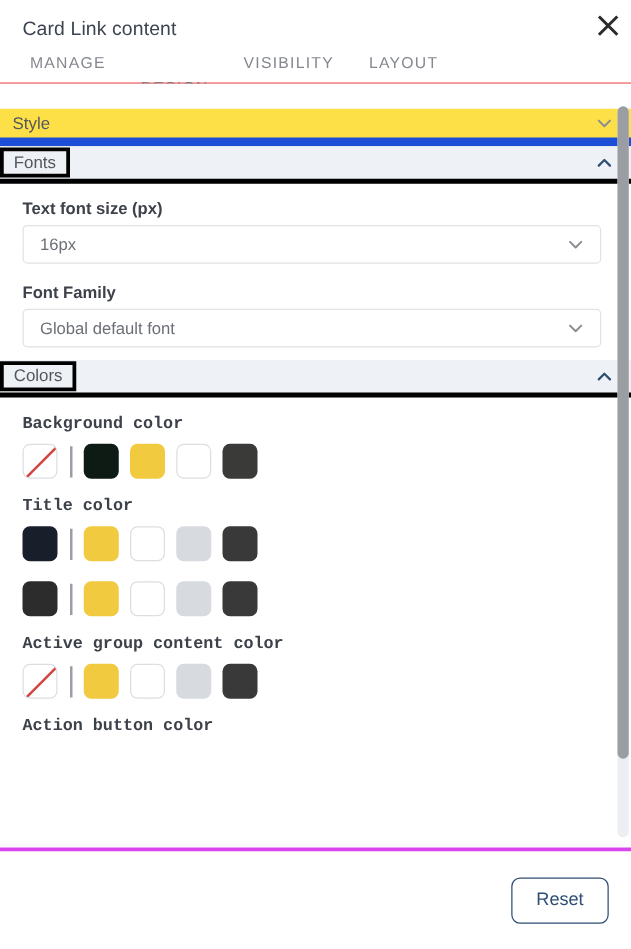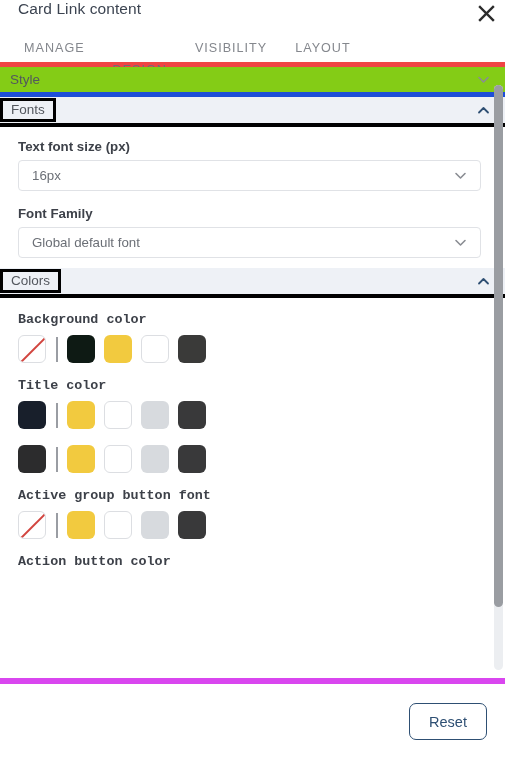"Card Link content" .panel-header { align-items: flex-start -> flex-end }
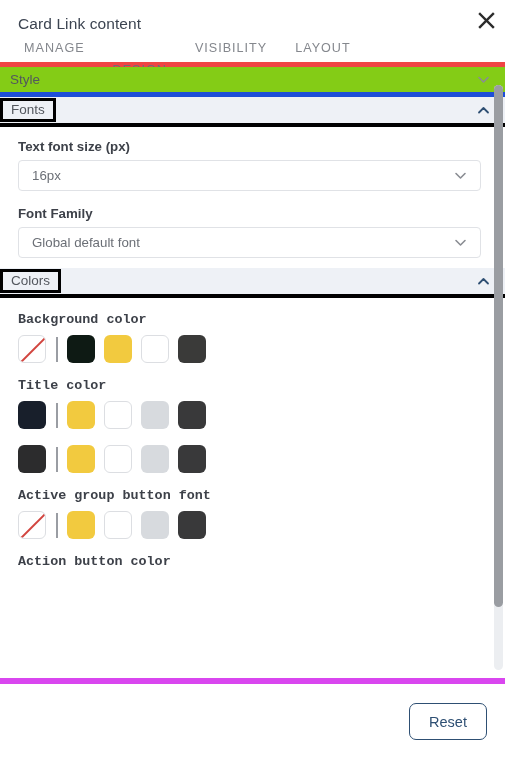"MANAGE" .tab-bar { border-bottom: 5px solid #ef4444 -> 1px solid #ef4444 }
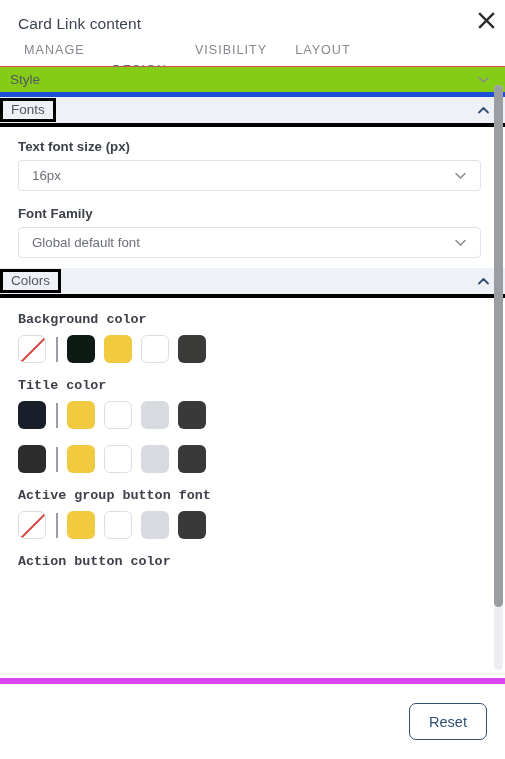"Style" .section-row.plain { background: #84cc16 -> #fde047; border-bottom: 5px solid #1d4ed8 -> 7px solid #1d4ed8; margin-top: none -> 20px }
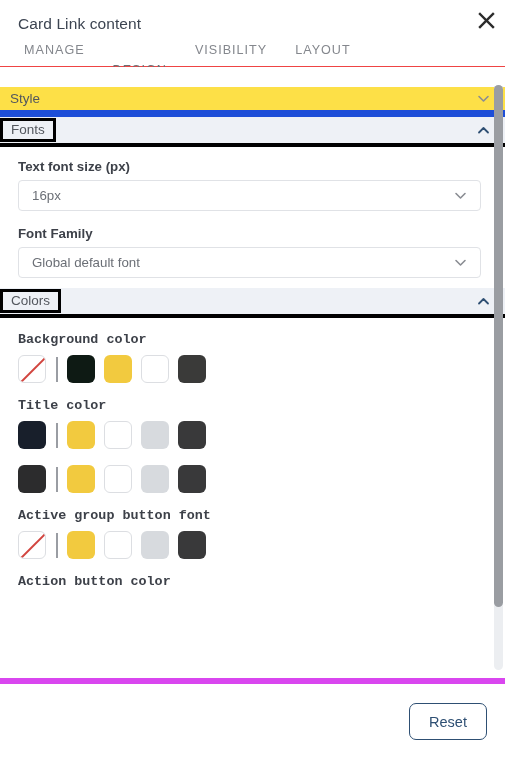"Active group button font" div.color-title { text: button font -> content color }
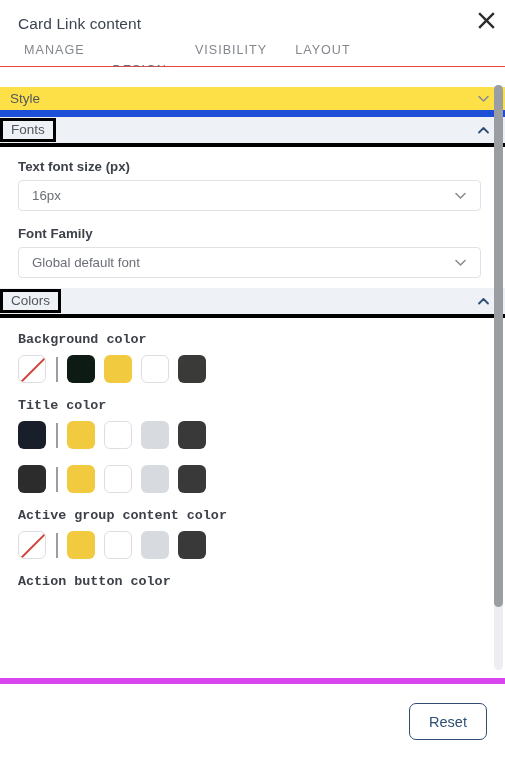"Reset" .footer { border-top: 6px solid #d946ef -> 3px solid #d946ef }
